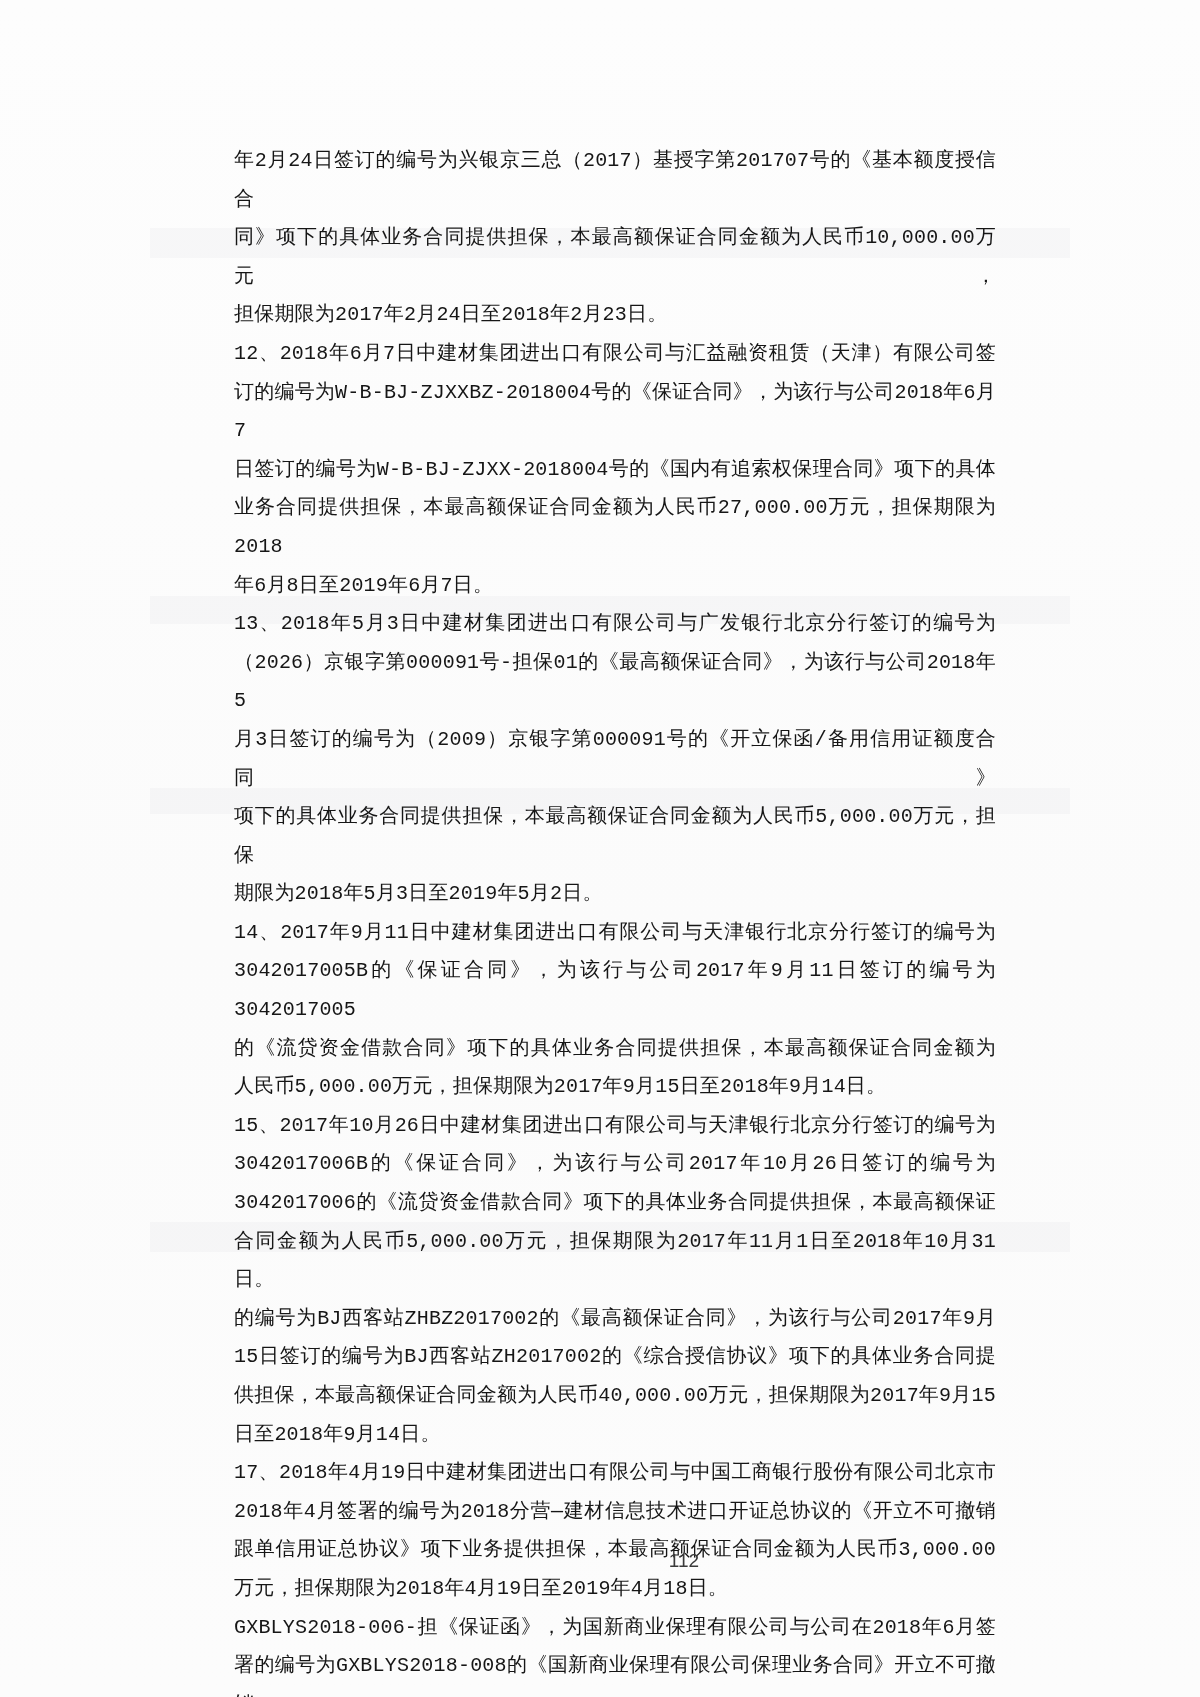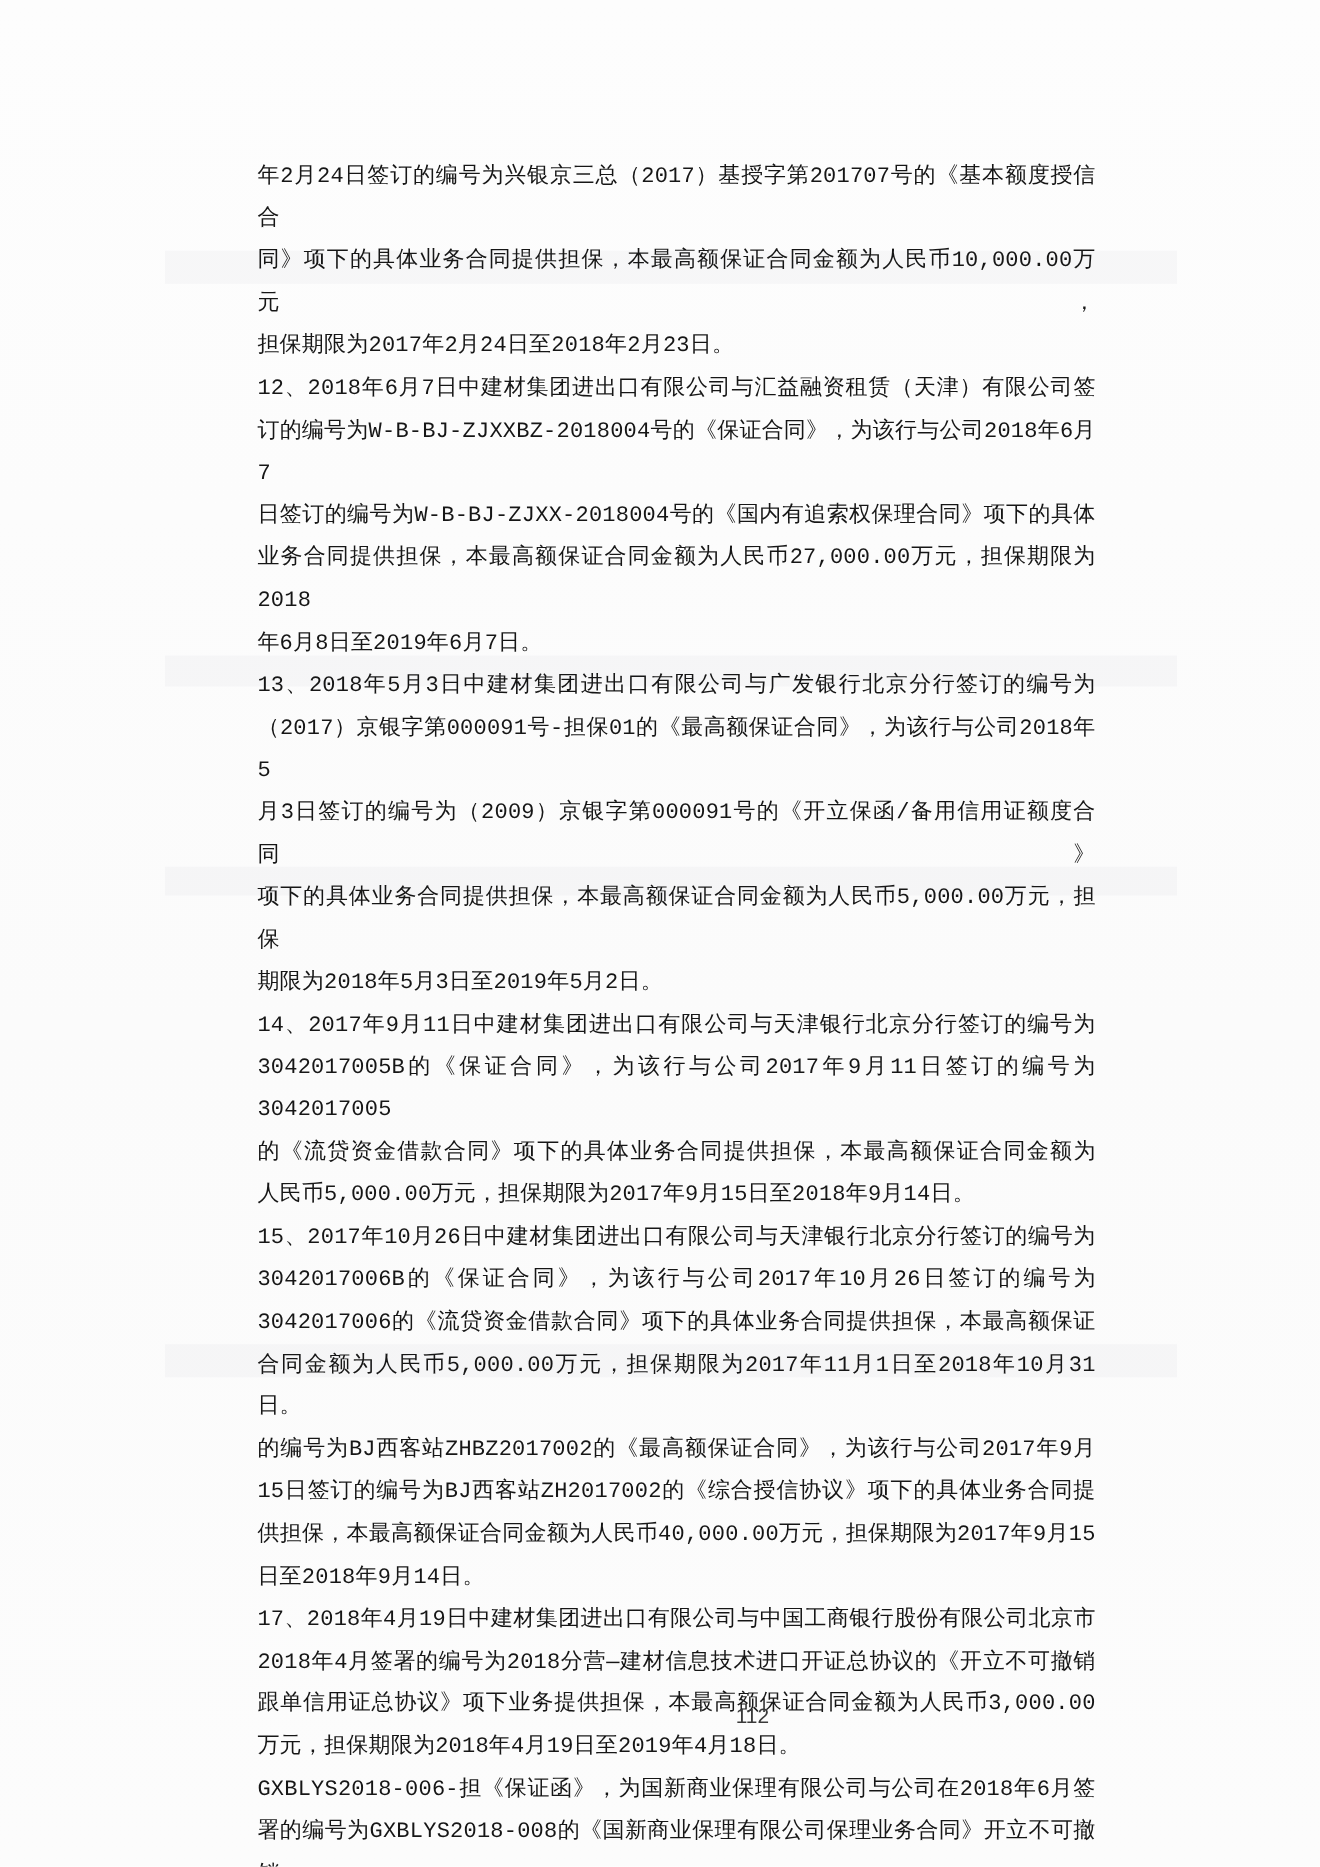"（2017）京银字第000091号-担保01的《最高额保证合同》，为该行与公司2" div.line { text: 2017 -> 2026 }
